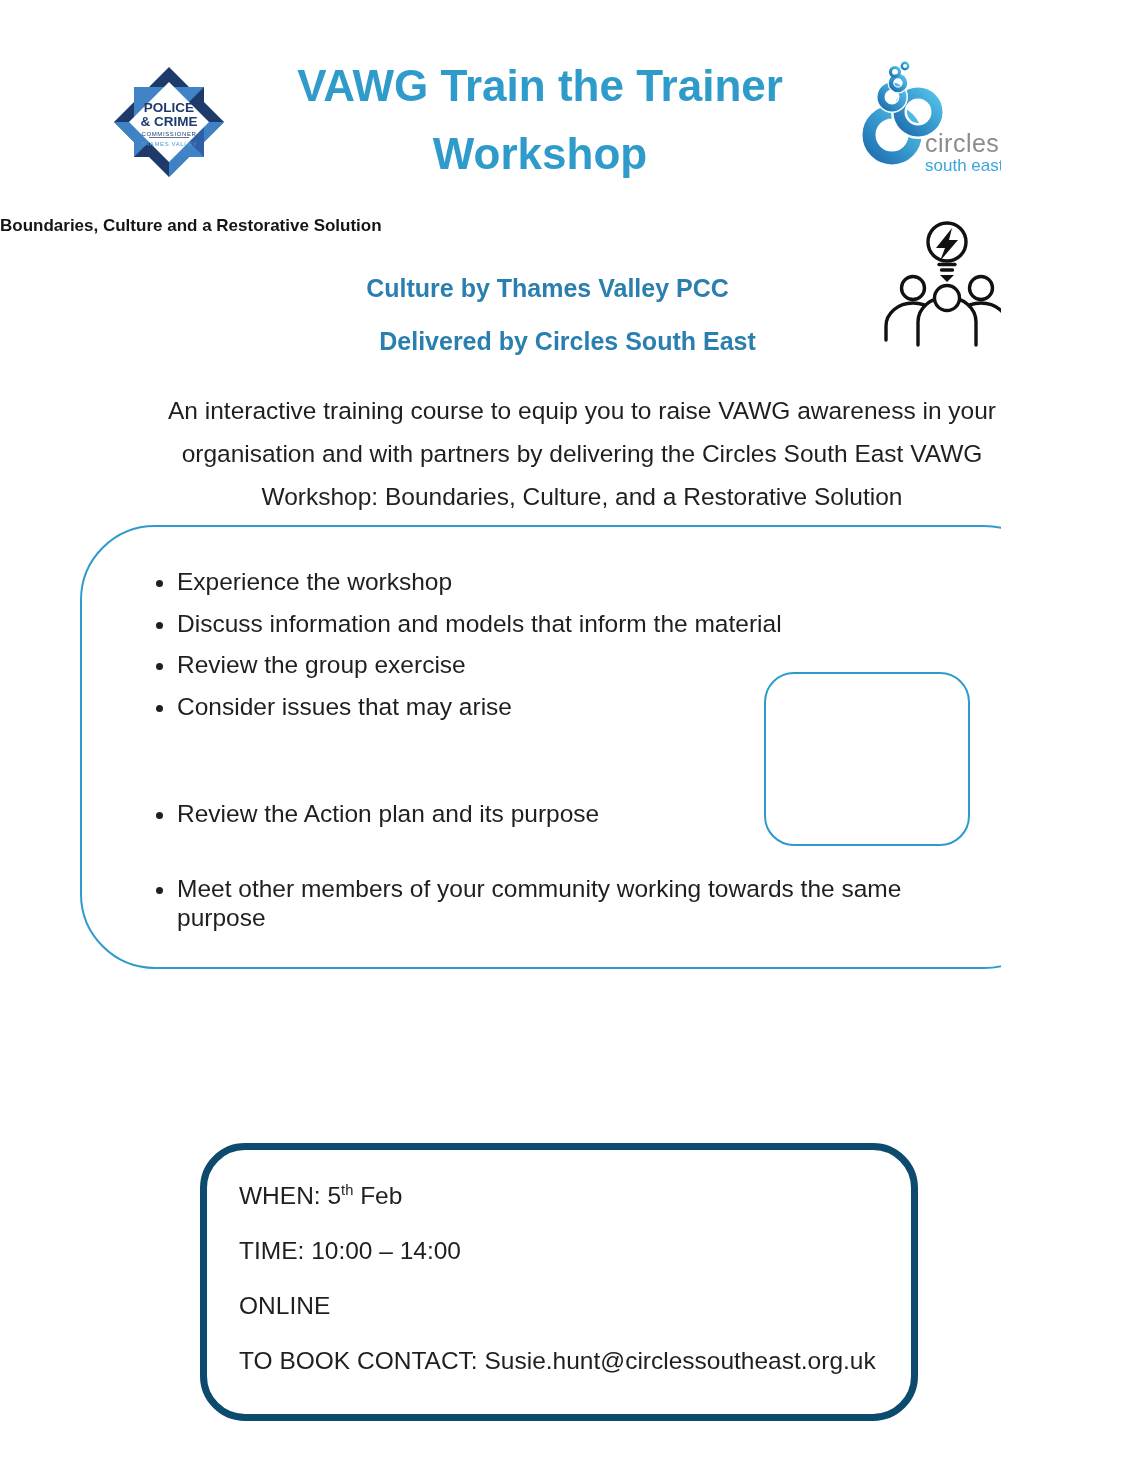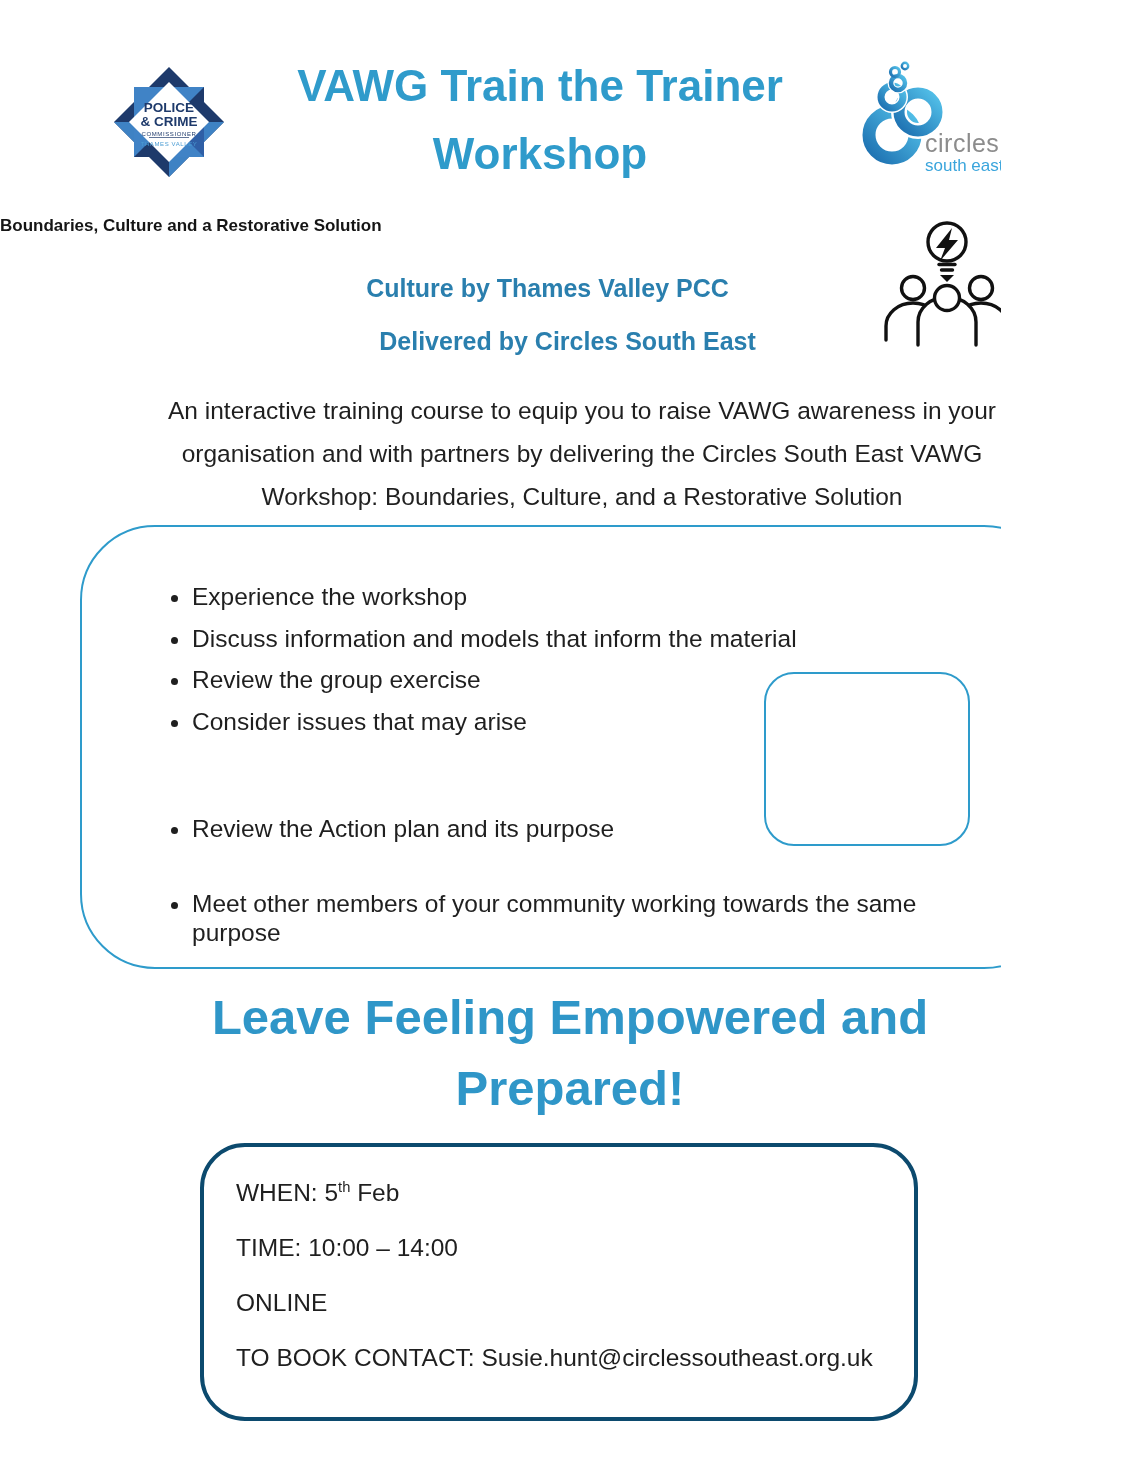"Experience the workshop" ul.blist { margin: 15px -> 0 }
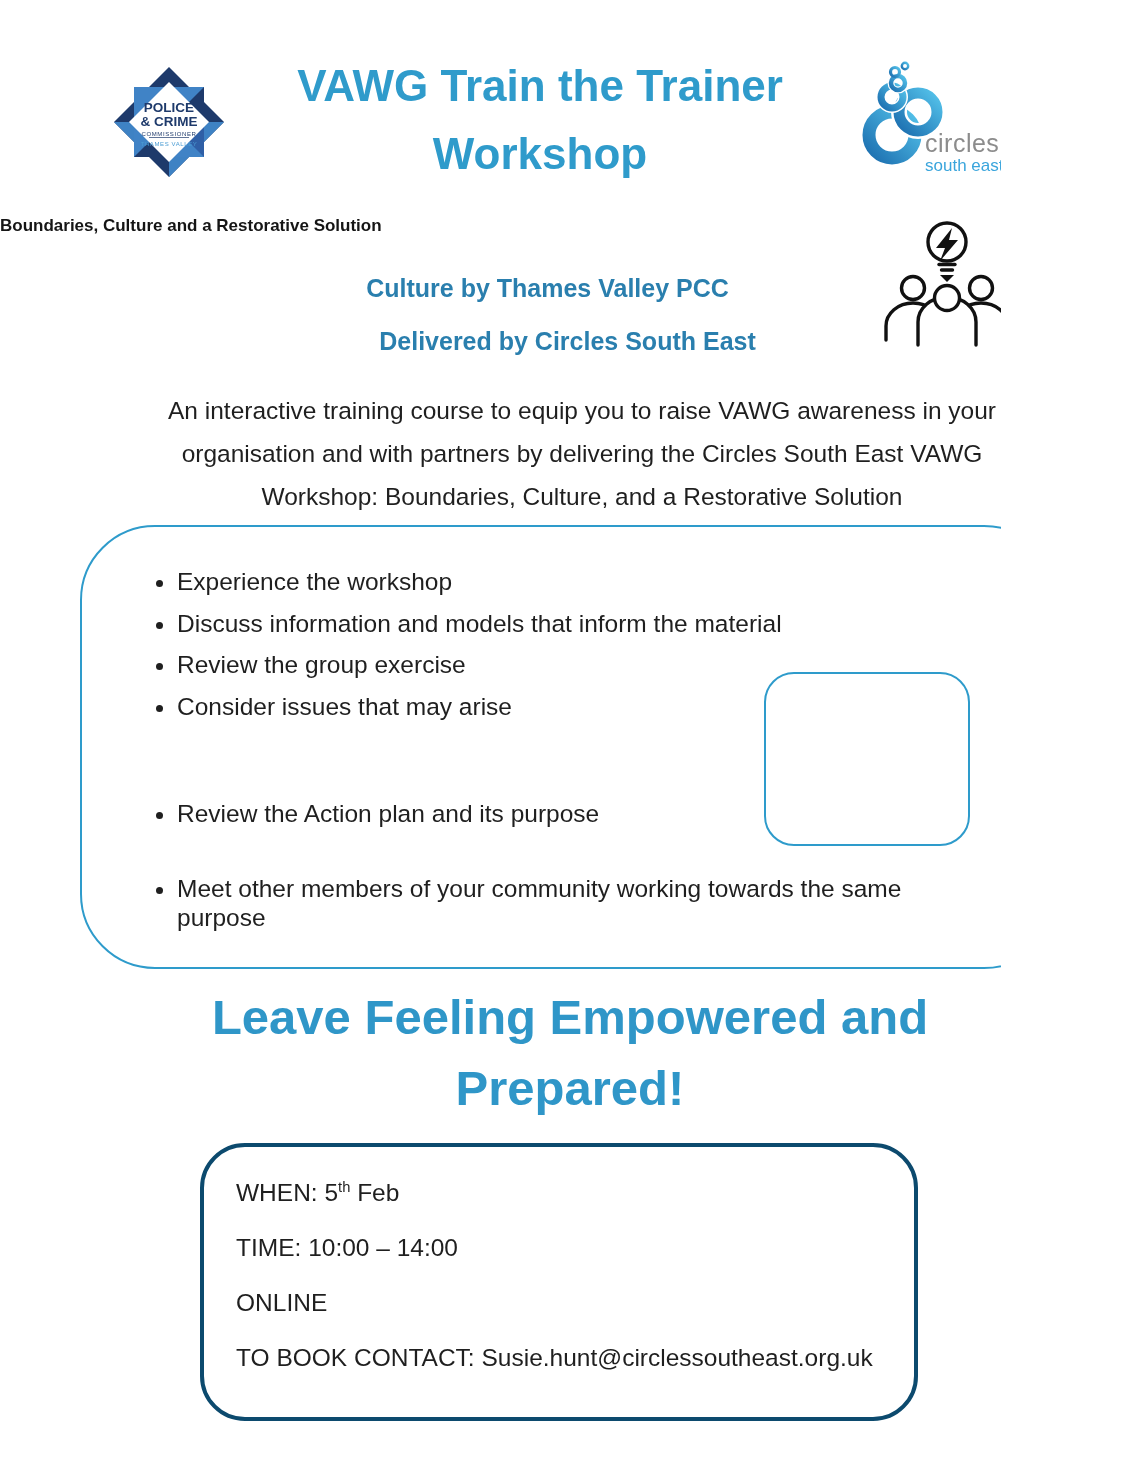"Leave Feeling Empowered and" div.abs { html: <div> <div>Leave Feeling Empowered and</div> <div>Prepared!</div> </div> -> none }
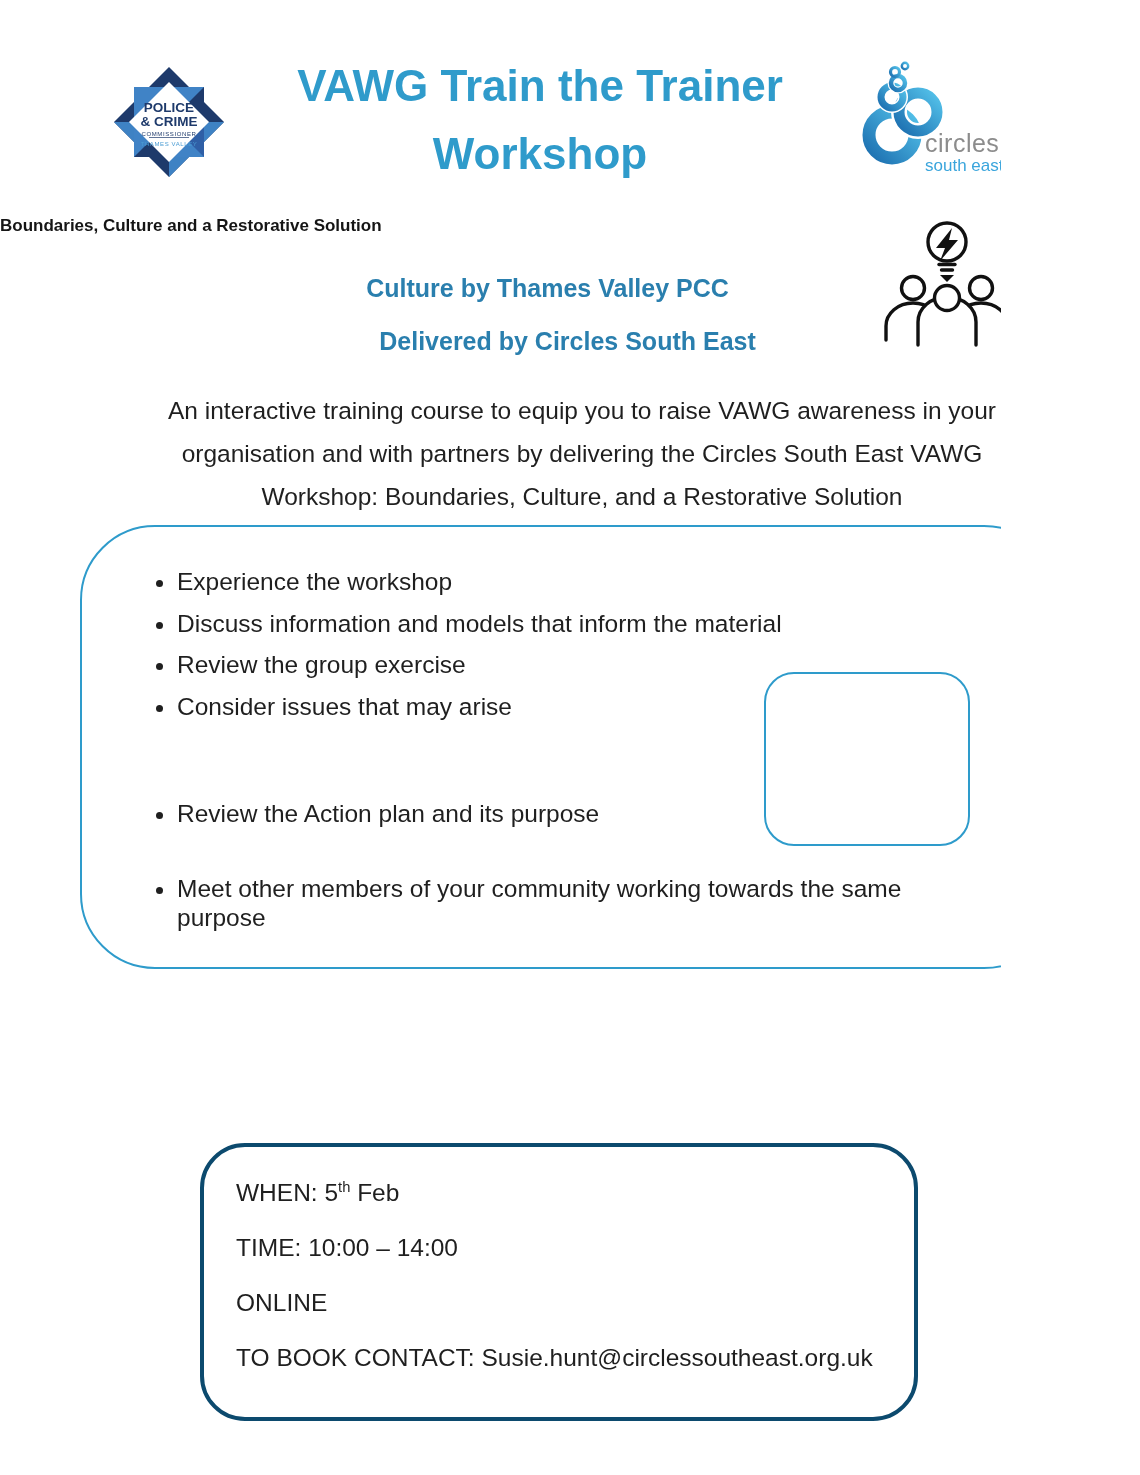"WHEN: 5th Feb" .booking-box { border: 4px solid #0c4a6e -> 7px solid #0c4a6e }
